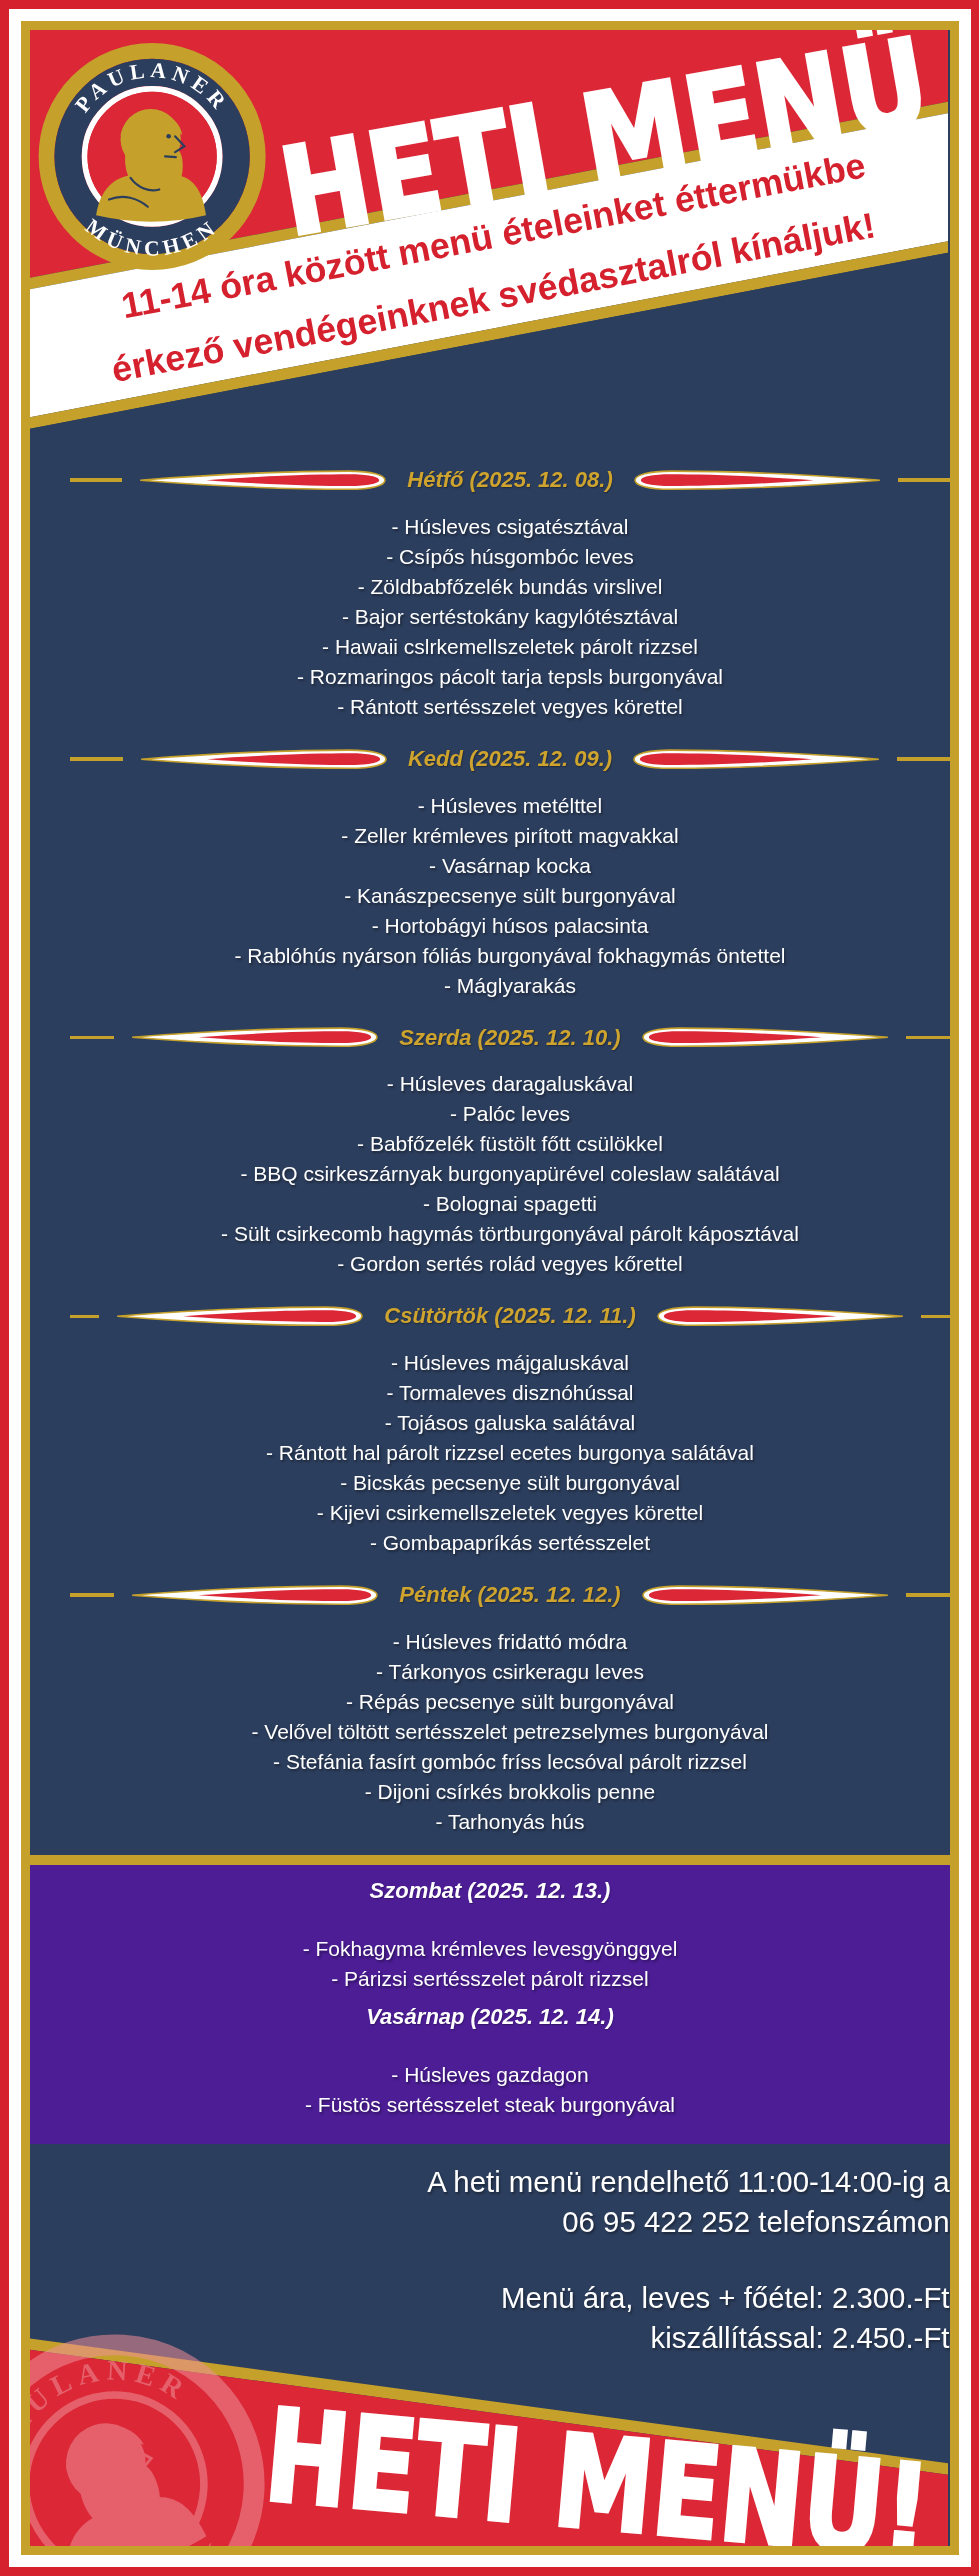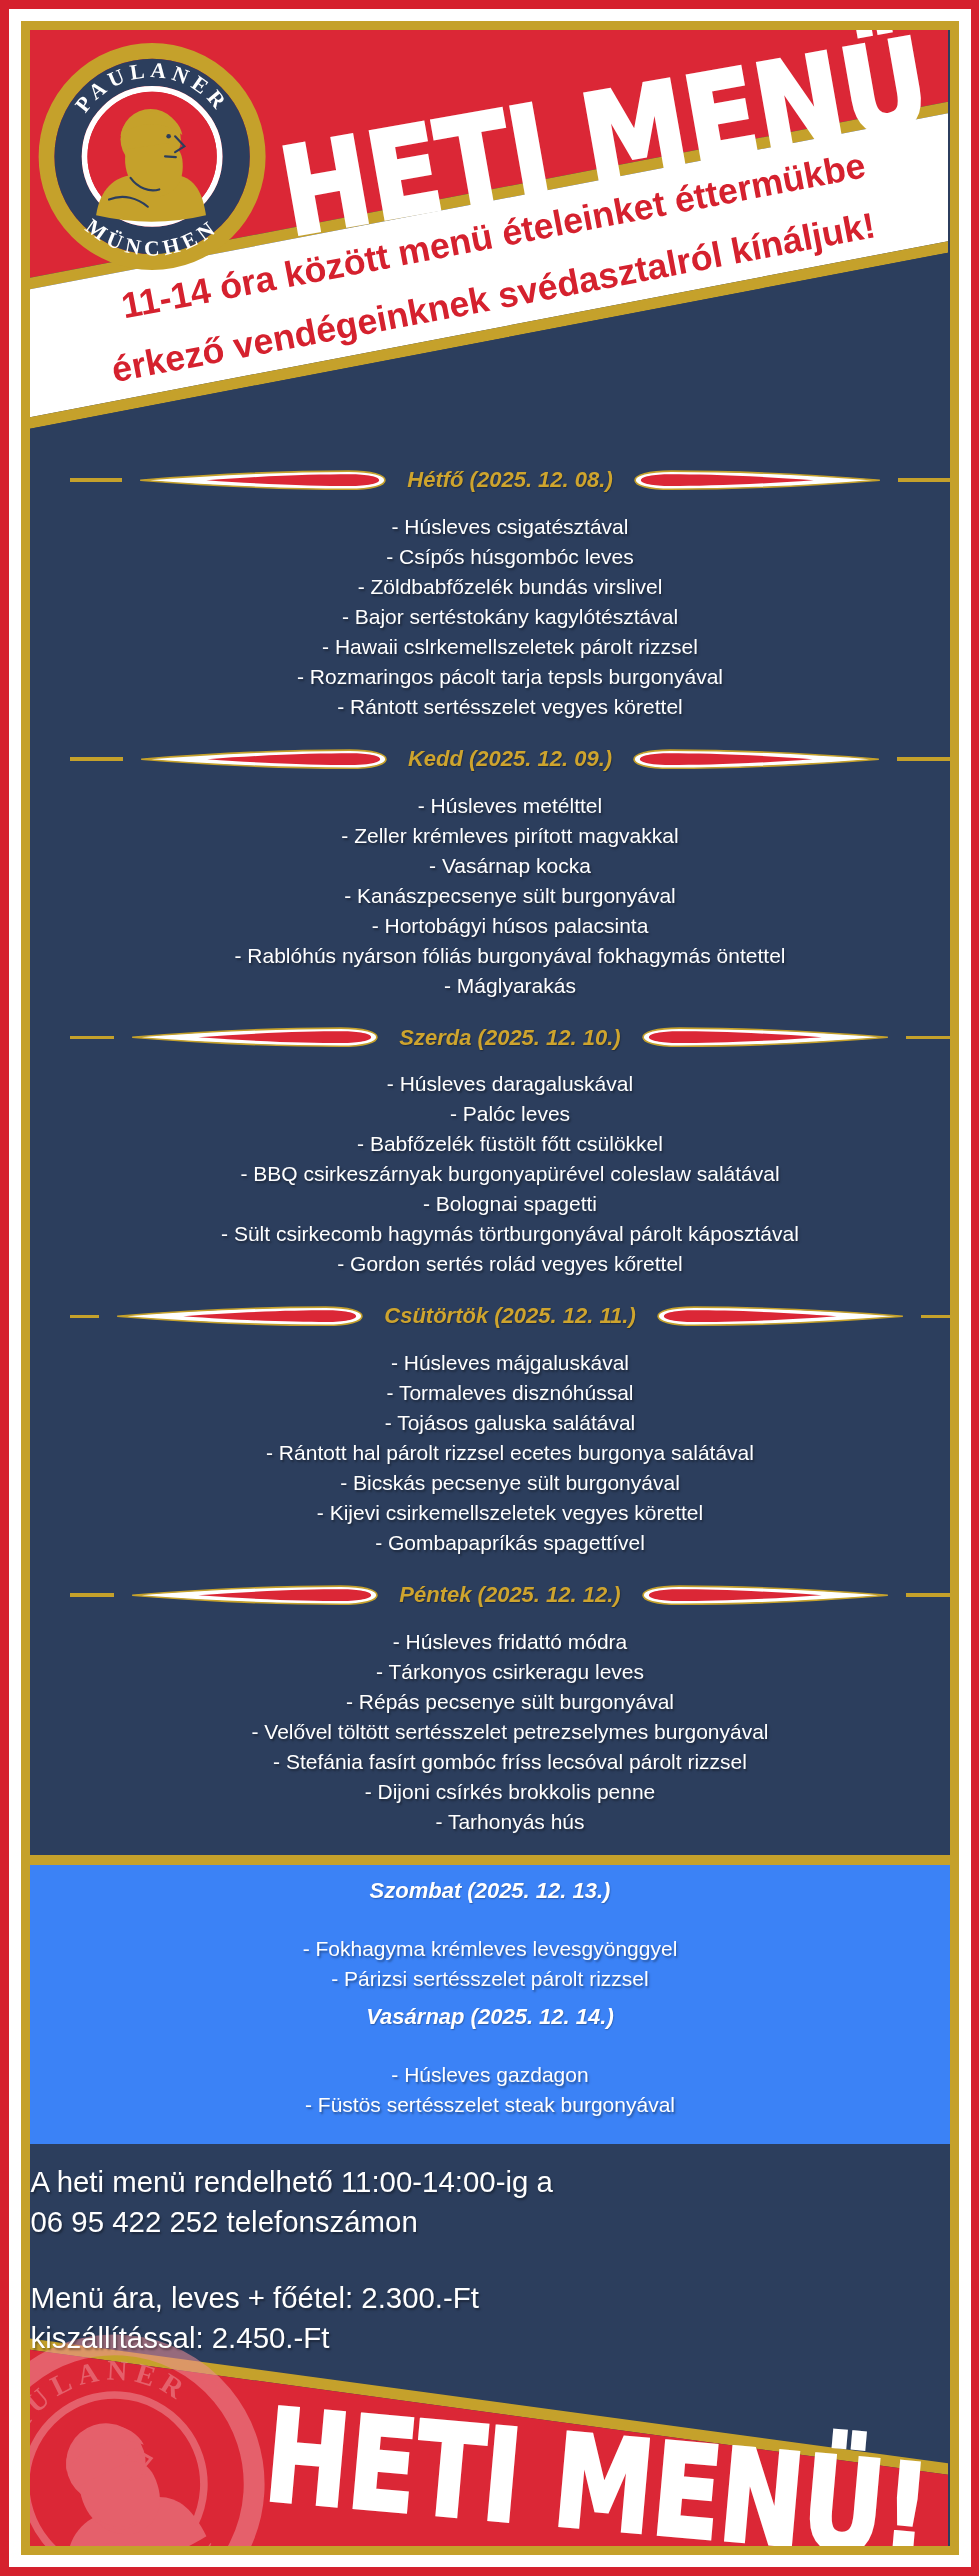"- Gombapapríkás spagettível" div.item { text: spagettível -> sertésszelet }
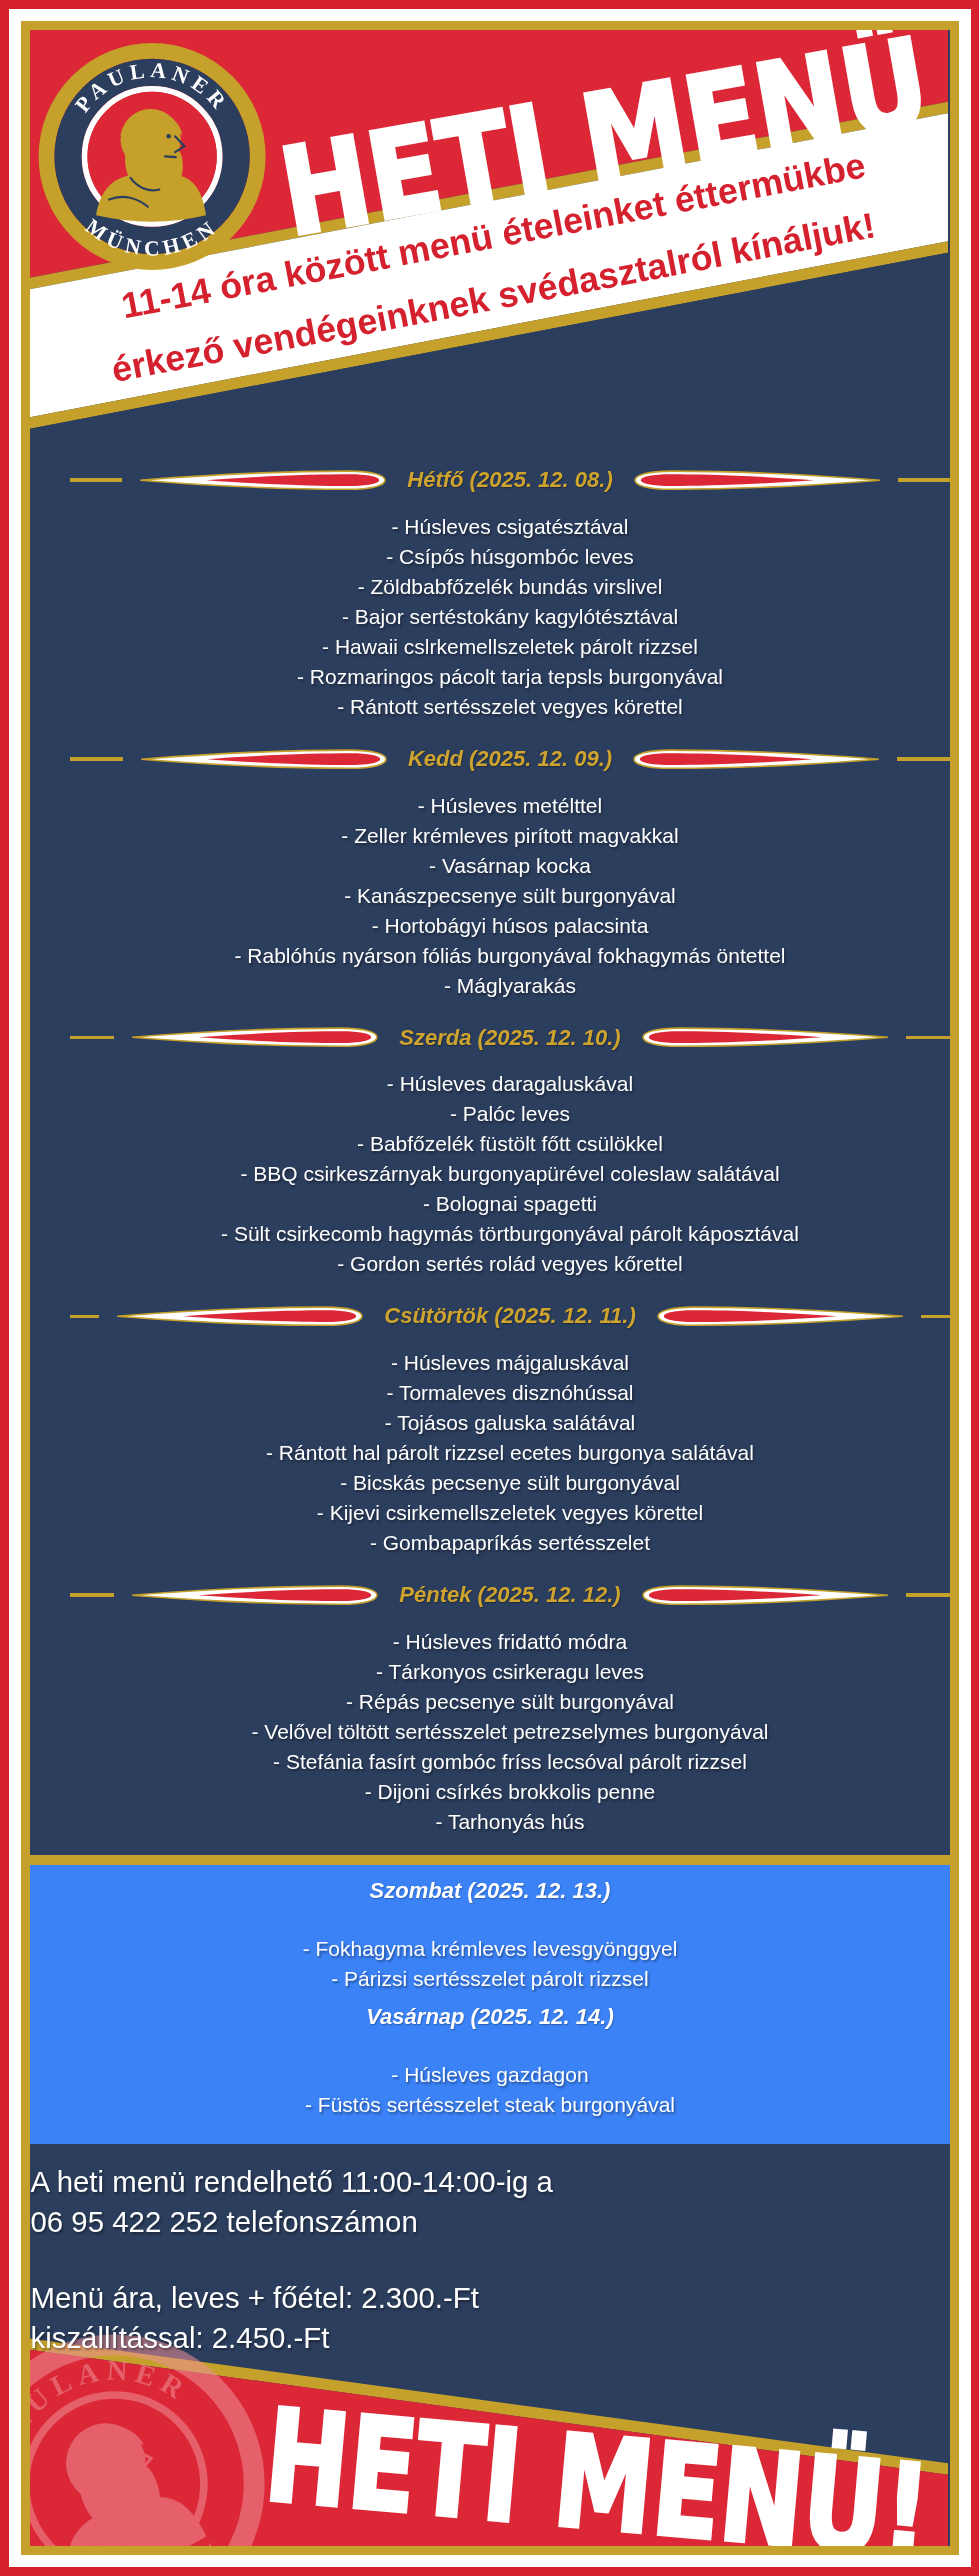"Szombat (2025. 12. 13.)" .weekend { background: #3b82f6 -> #4c1d95 }
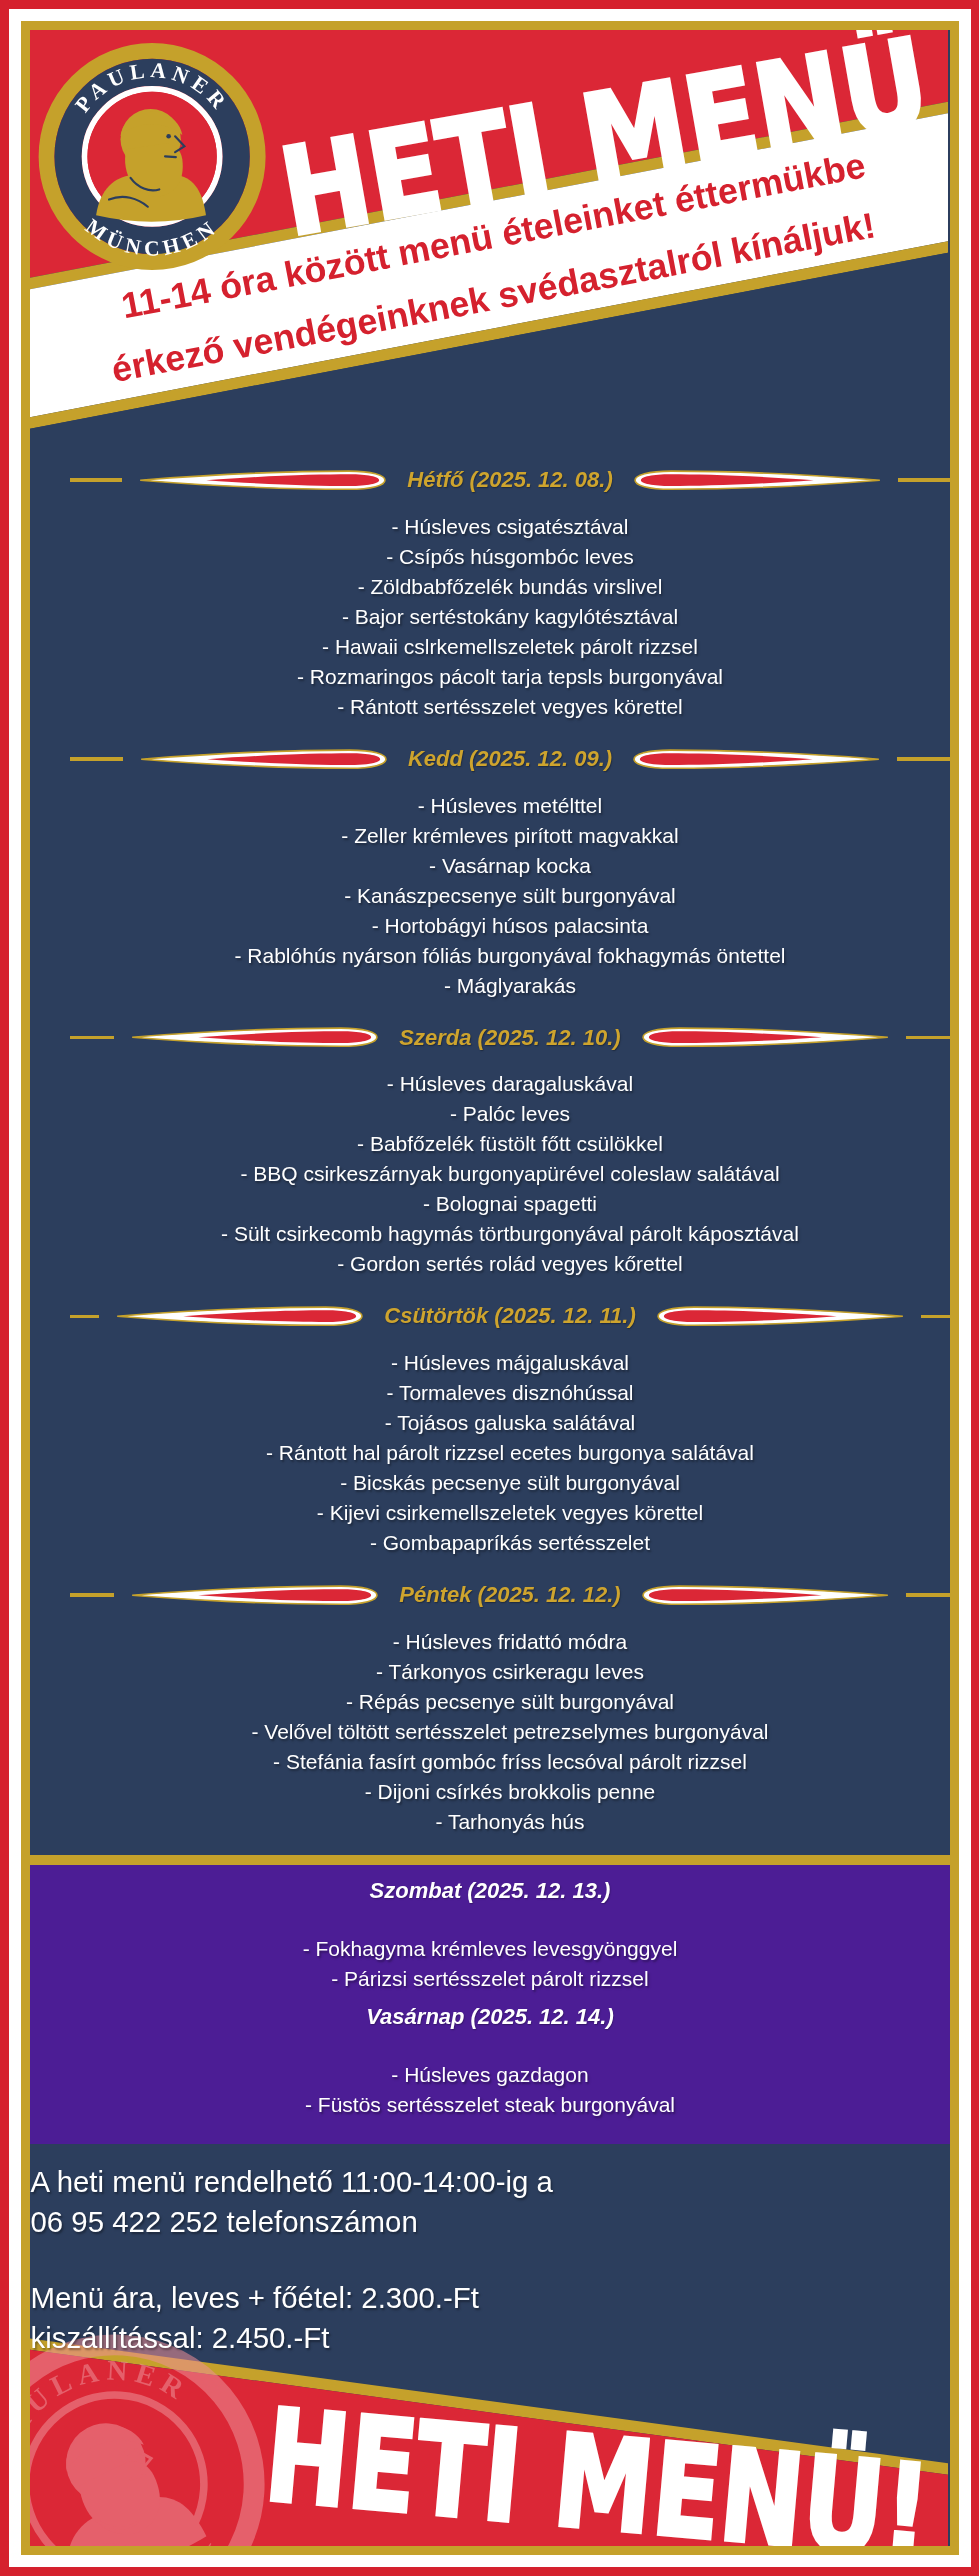"A heti menü rendelhető 11:00-14:00-ig" .info-text { text-align: left -> right }
